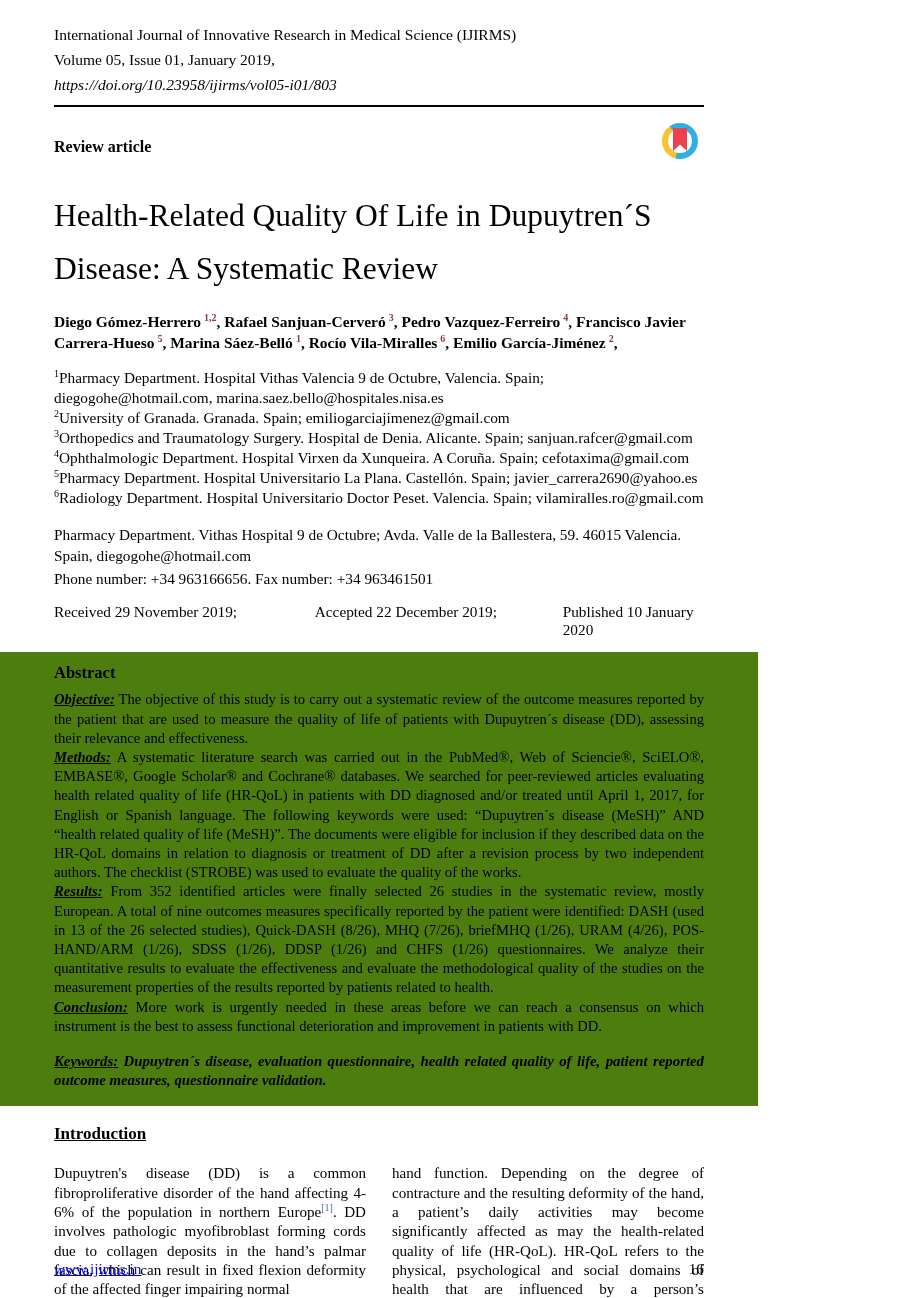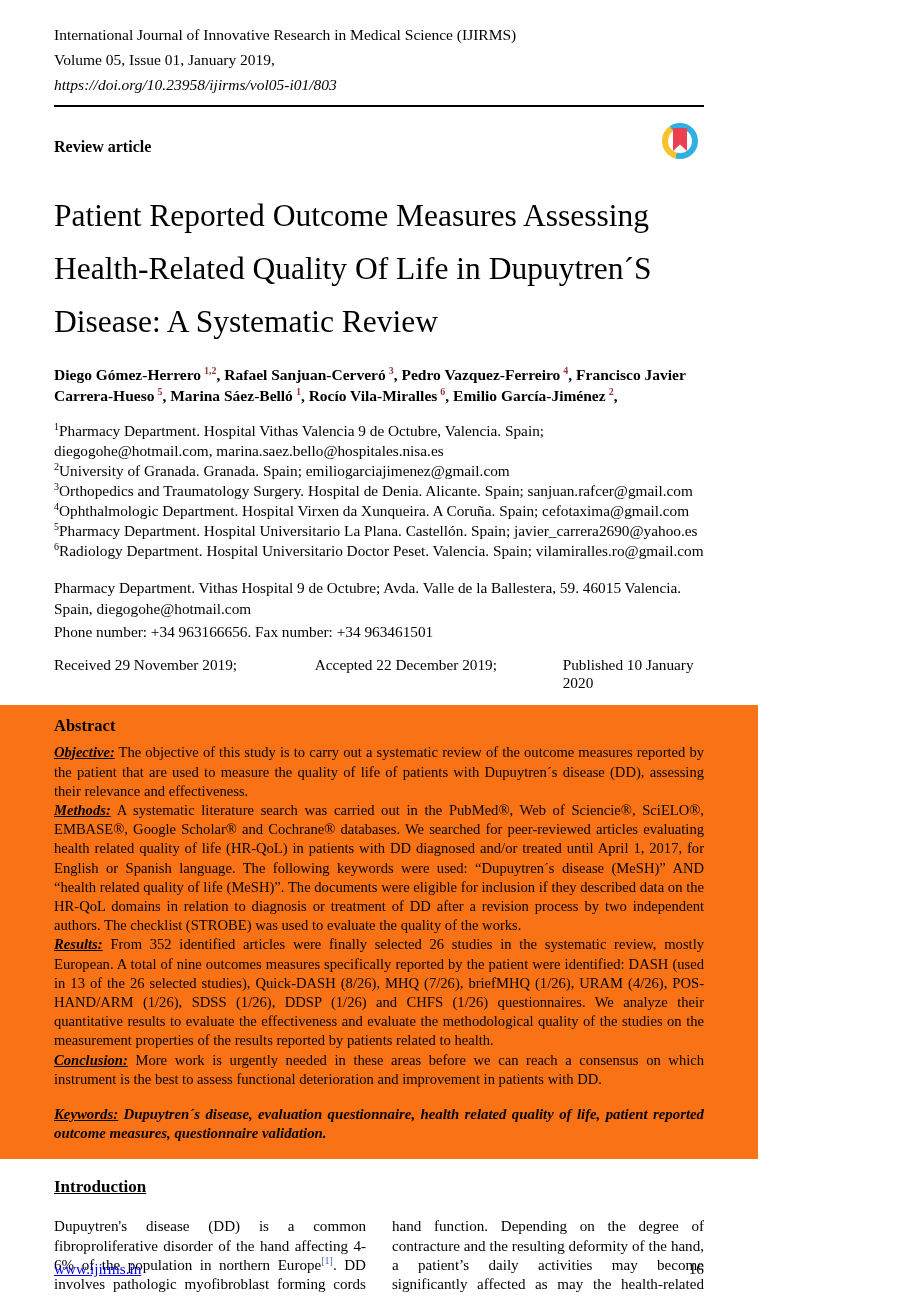"Patient Reported Outcome Measures" div { html: <div>Patient Reported Outcome Measures Assessing</div> -> none }
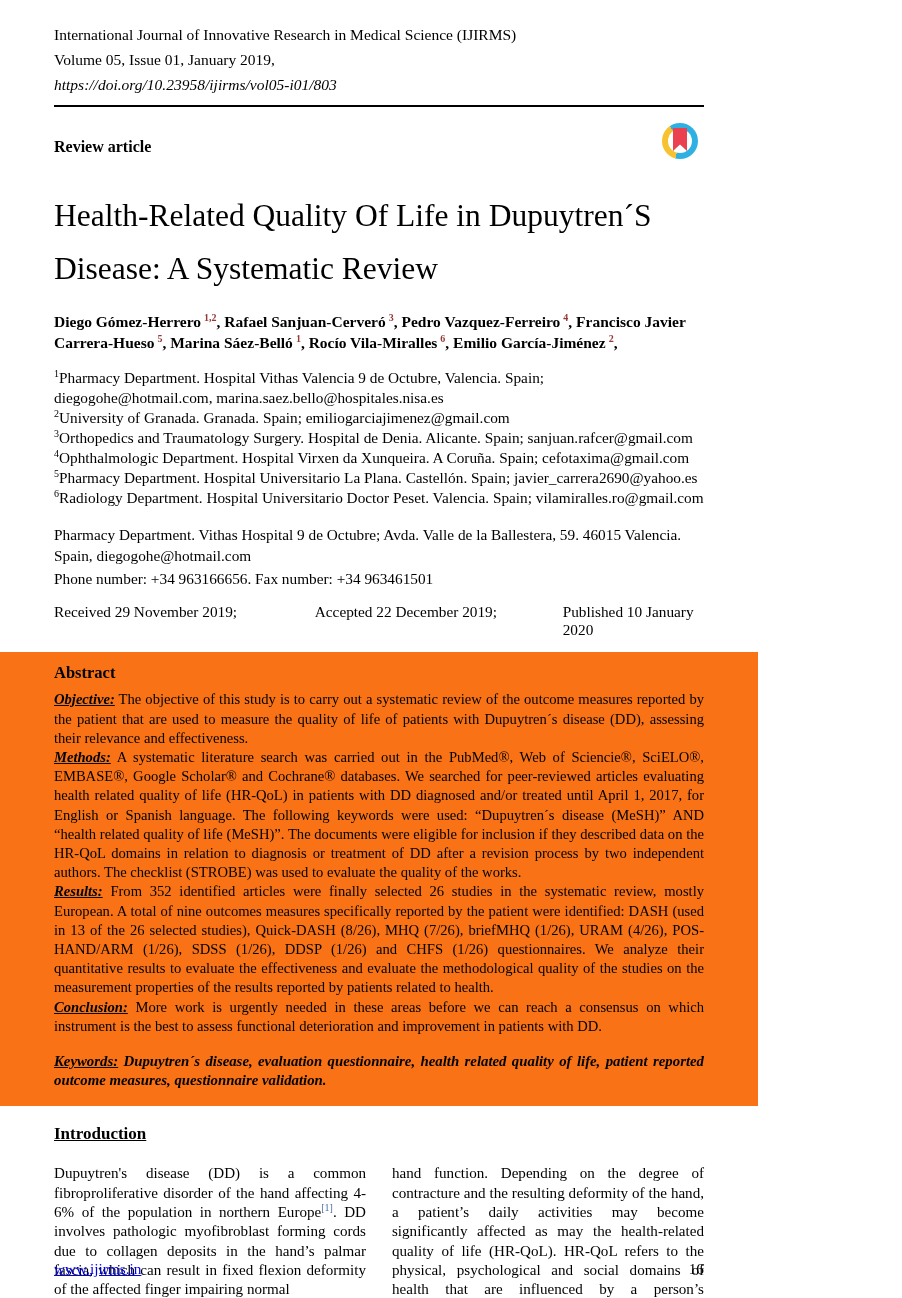"Abstract" .abstract-box { background: #f97316 -> #4d7c0f }
